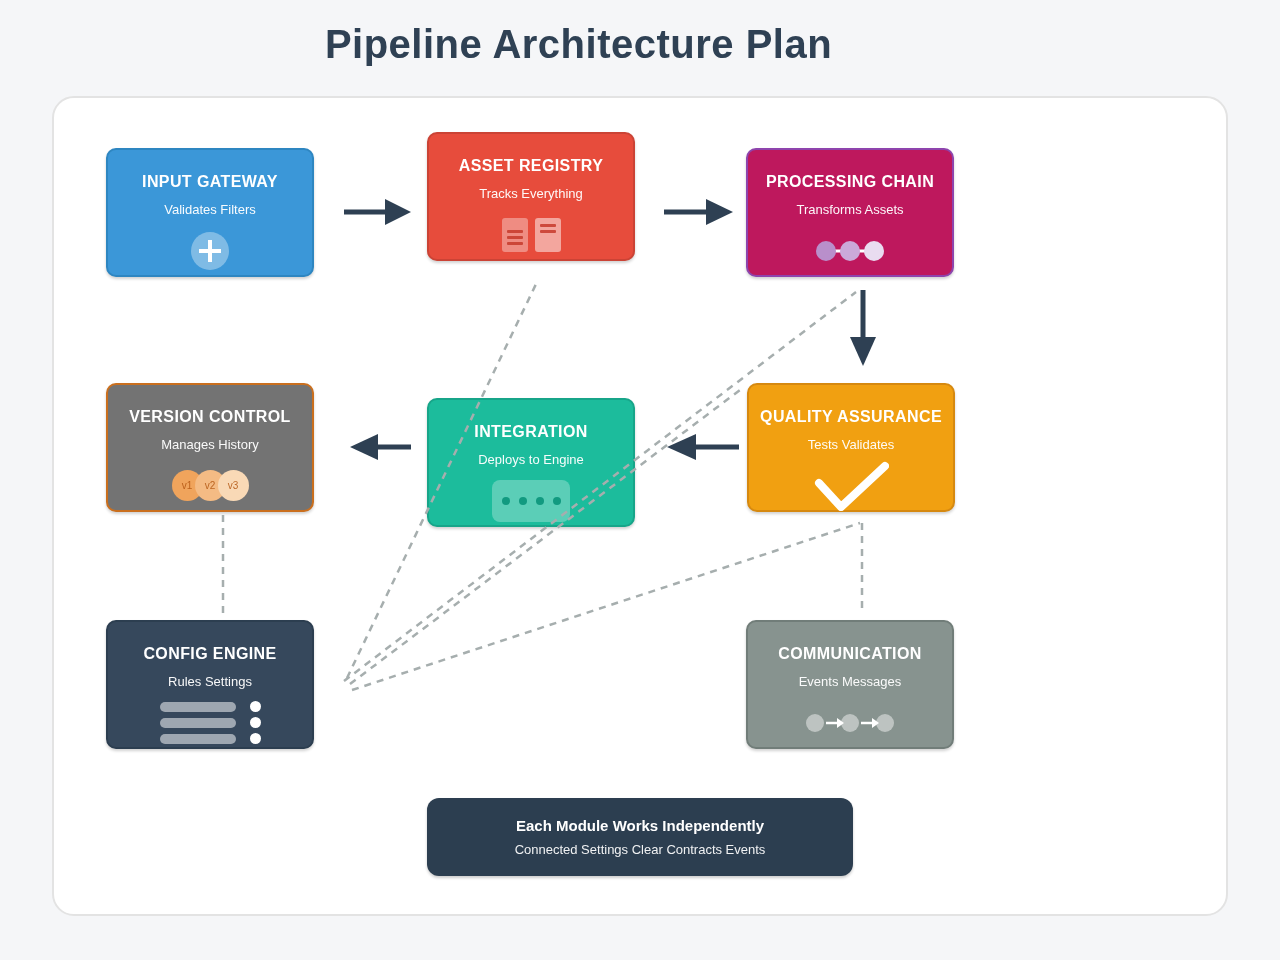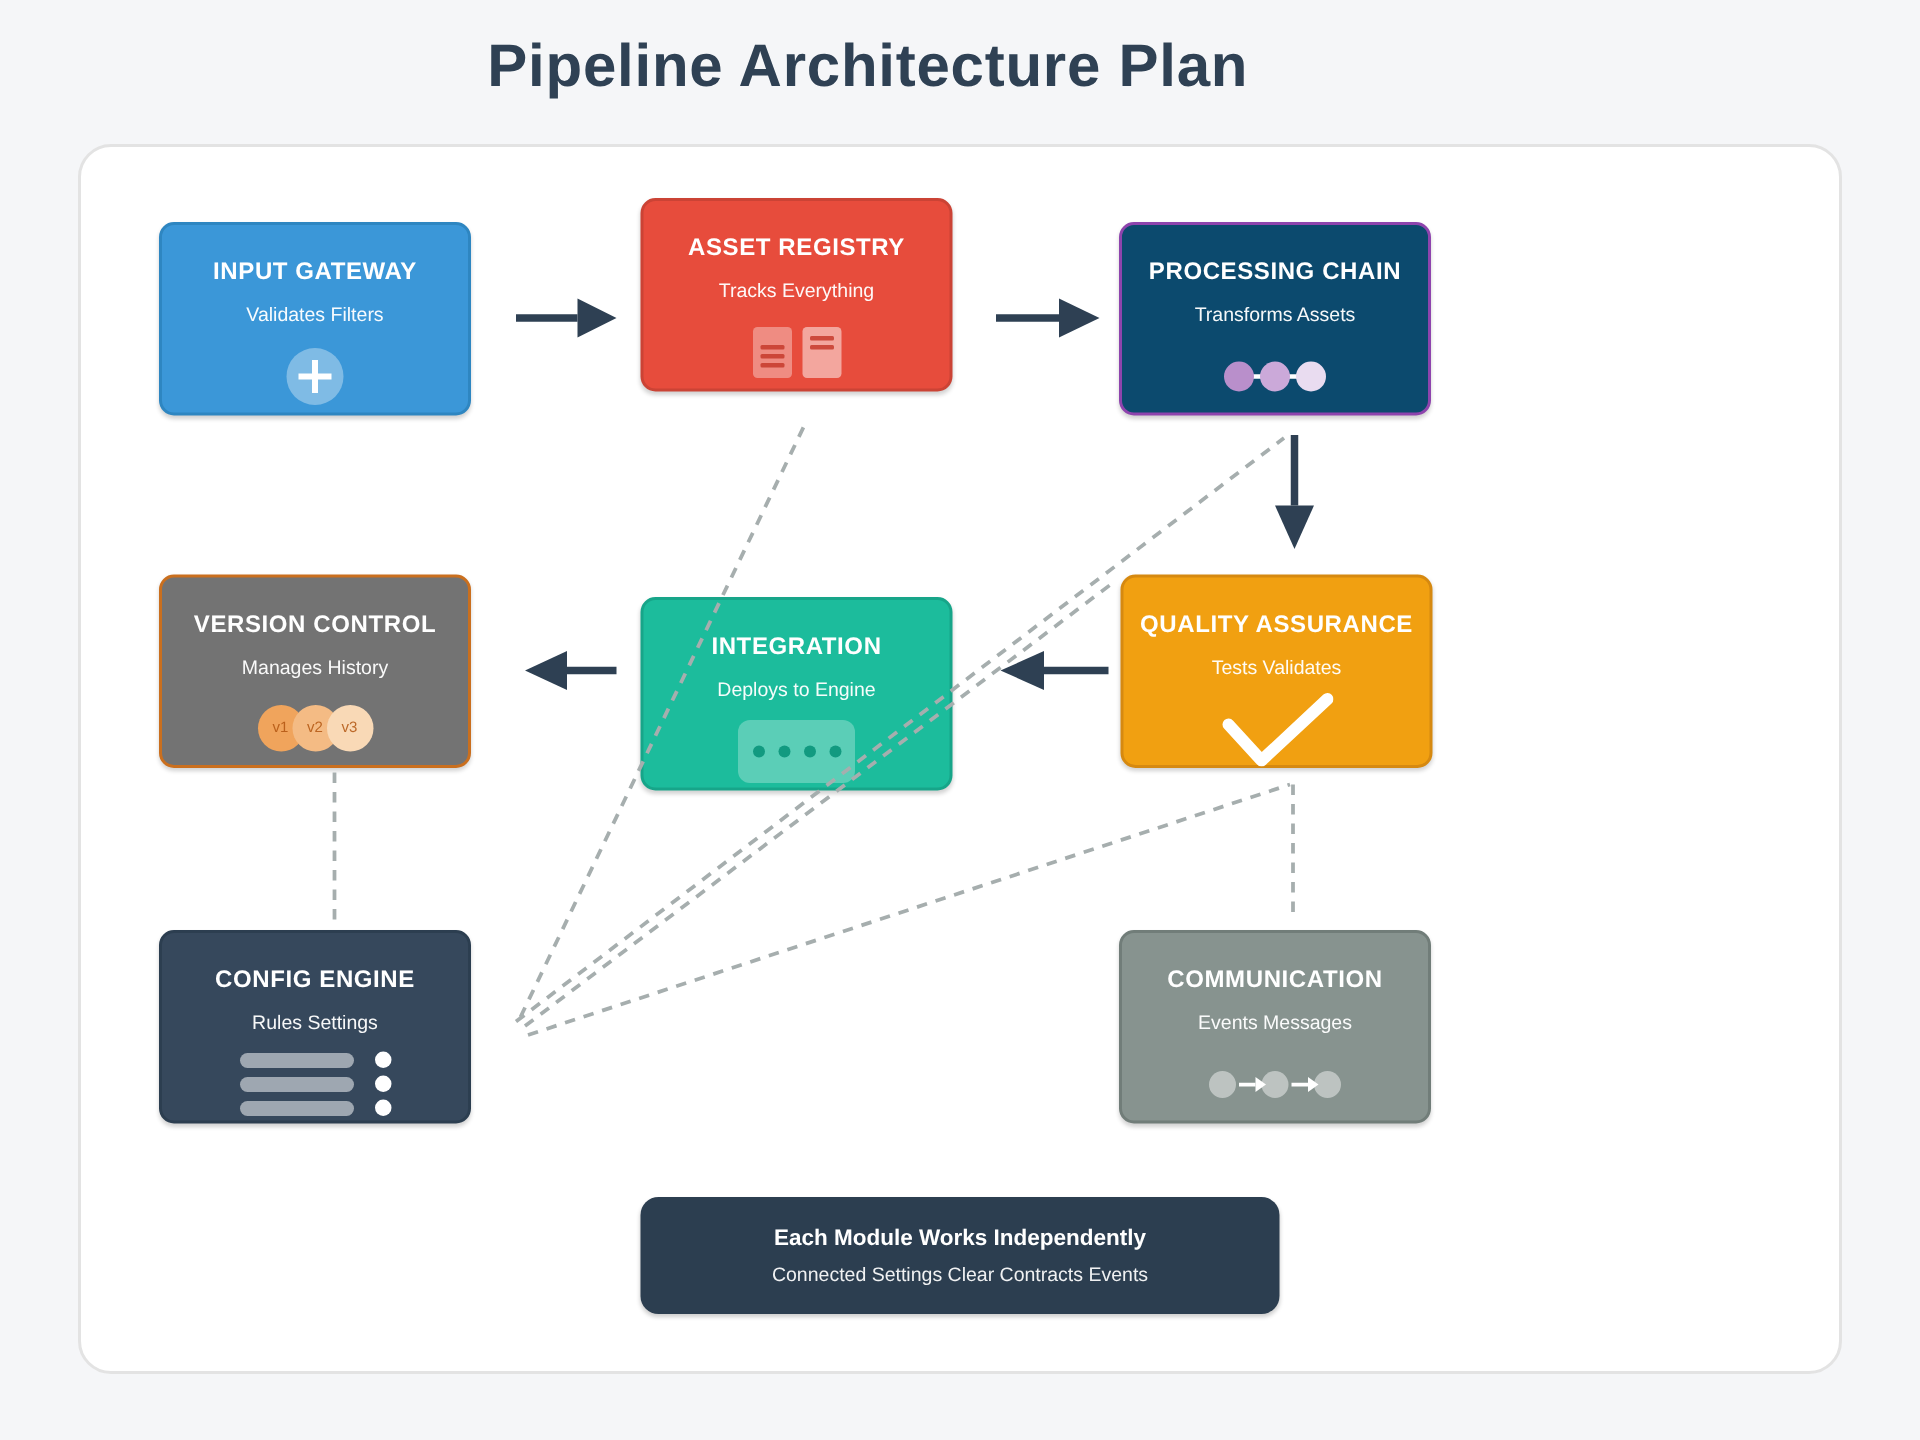"PROCESSING CHAIN" div.card { background: #0c4a6e -> #be185d }
